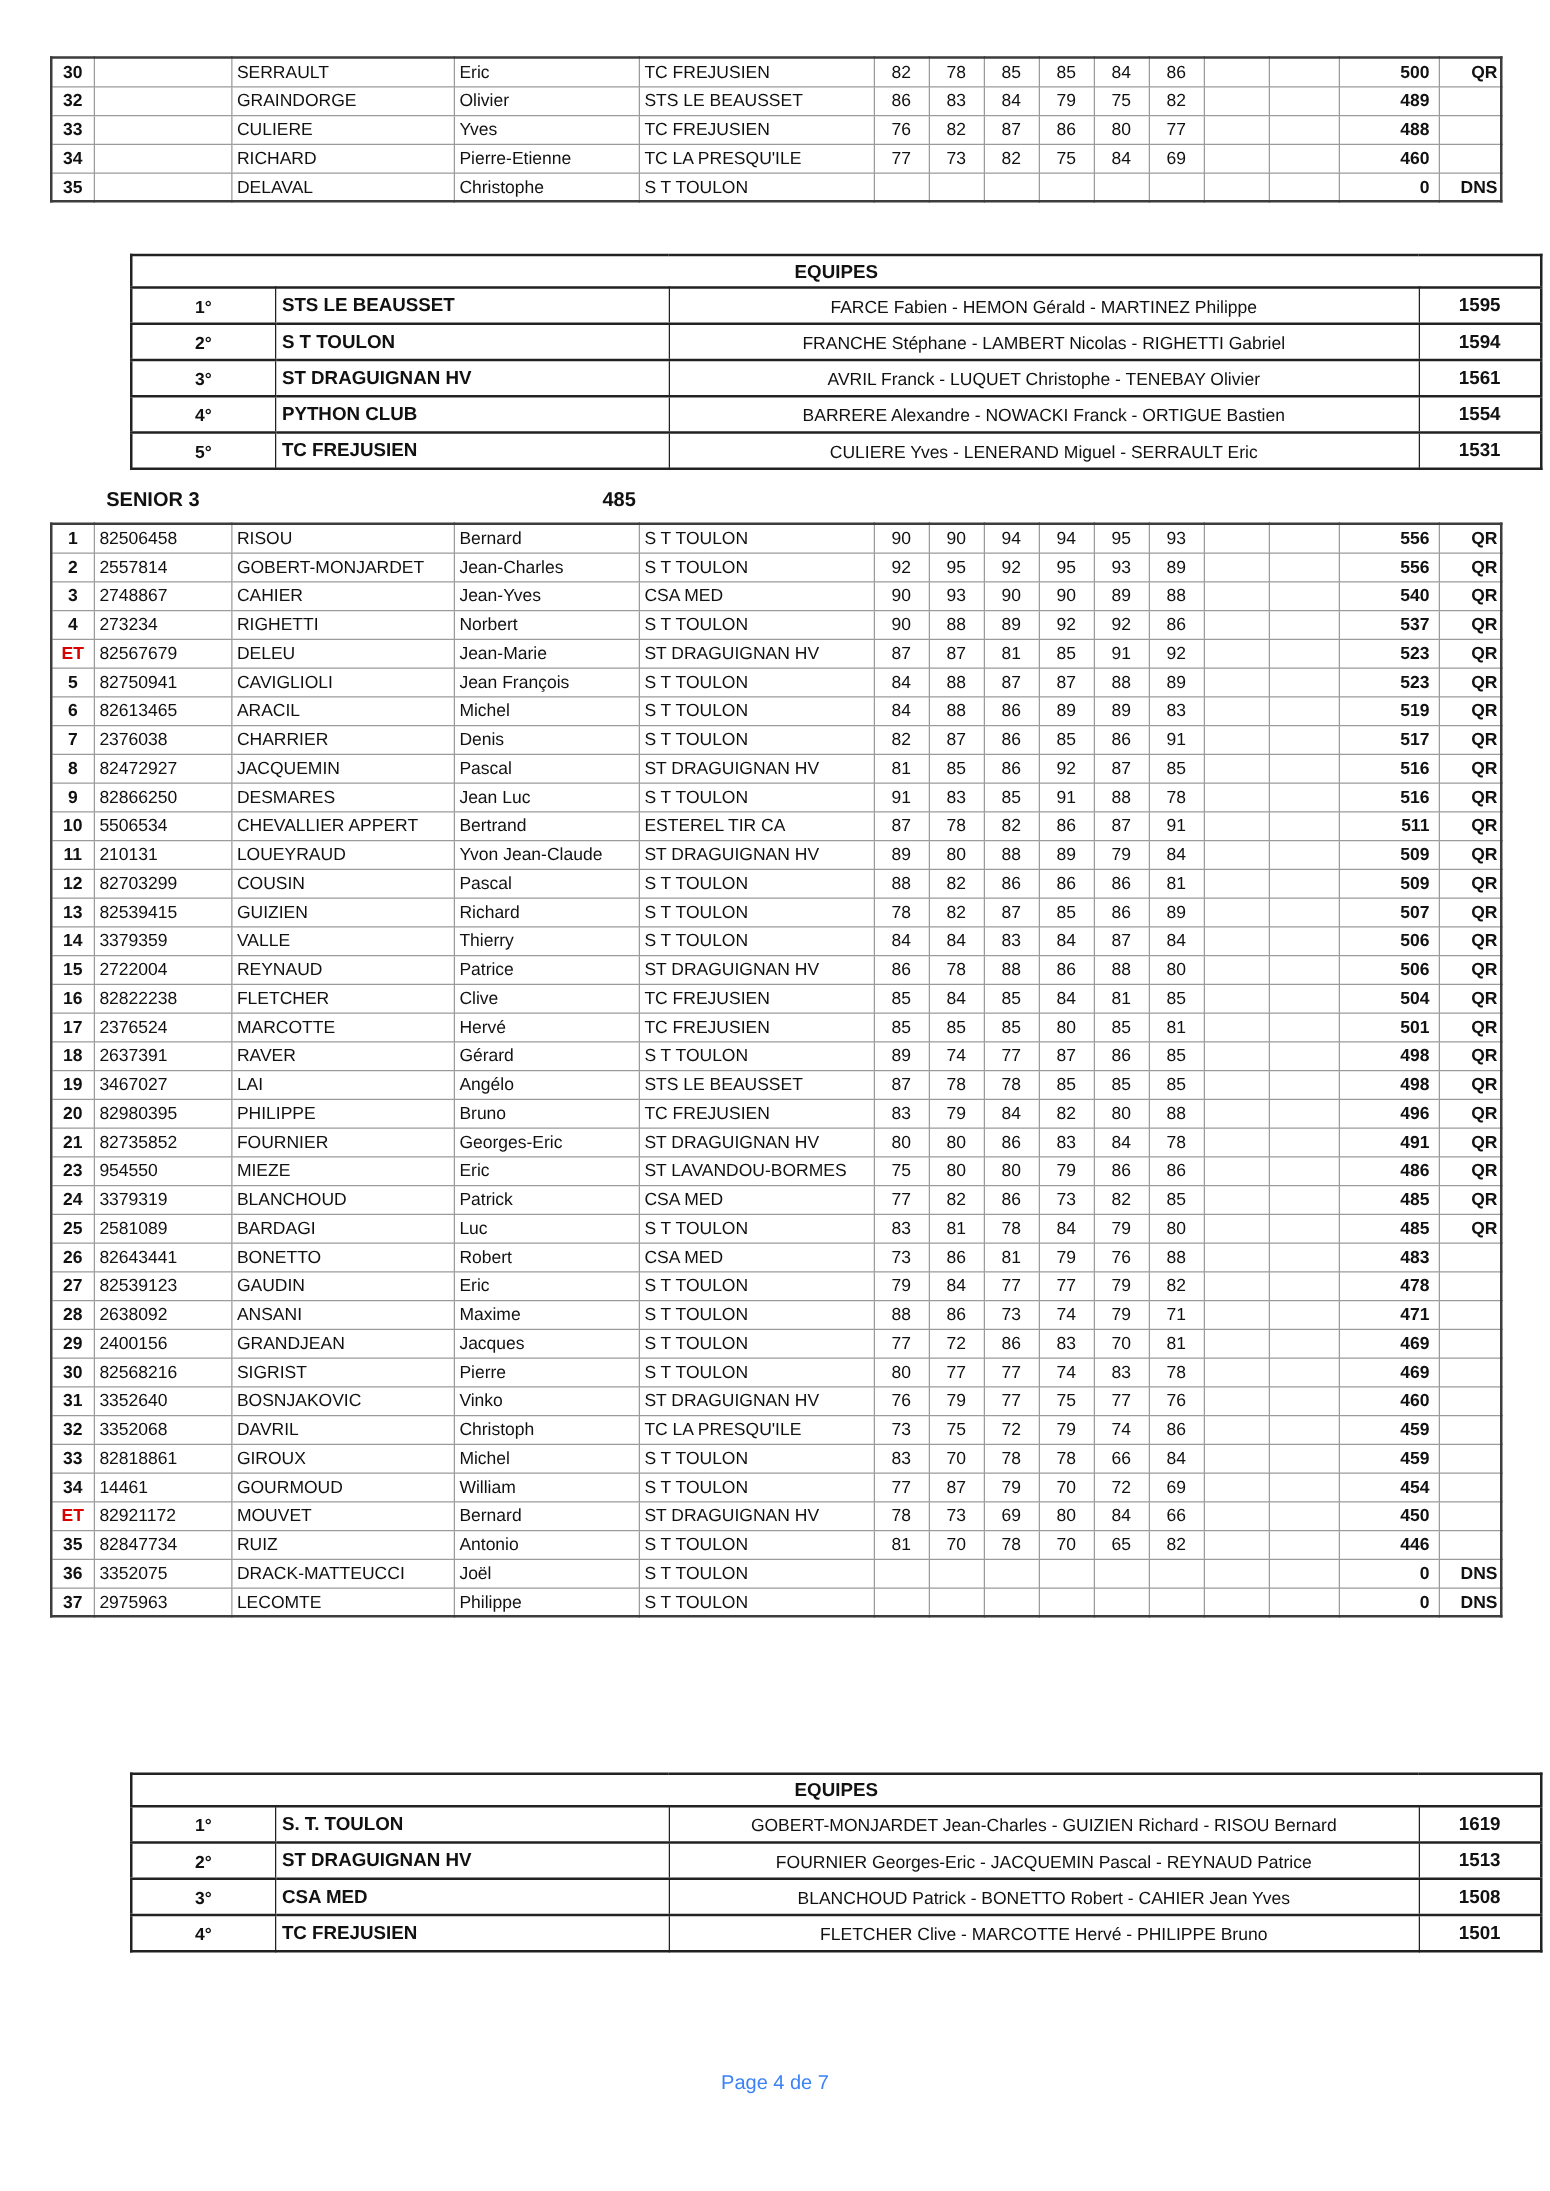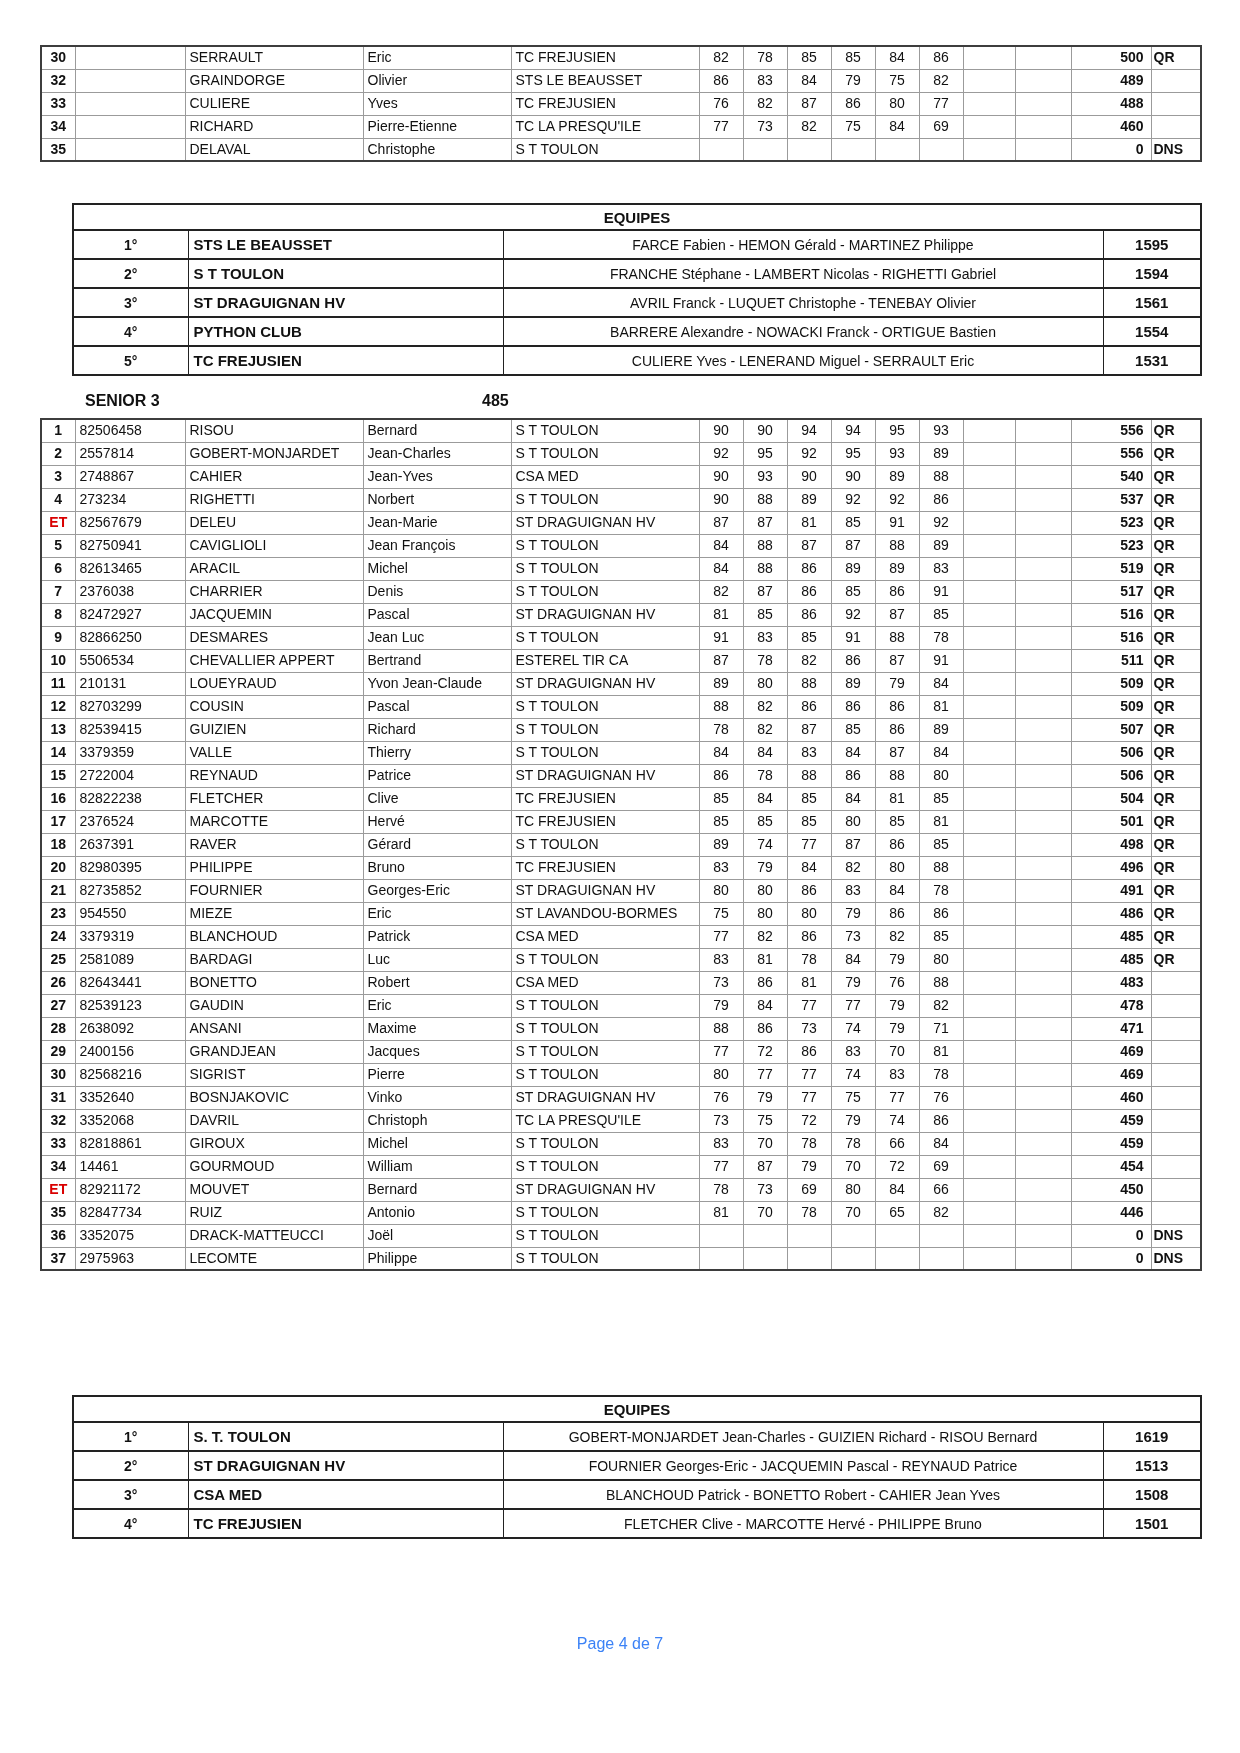"QR" td.flag { text-align: left -> right }
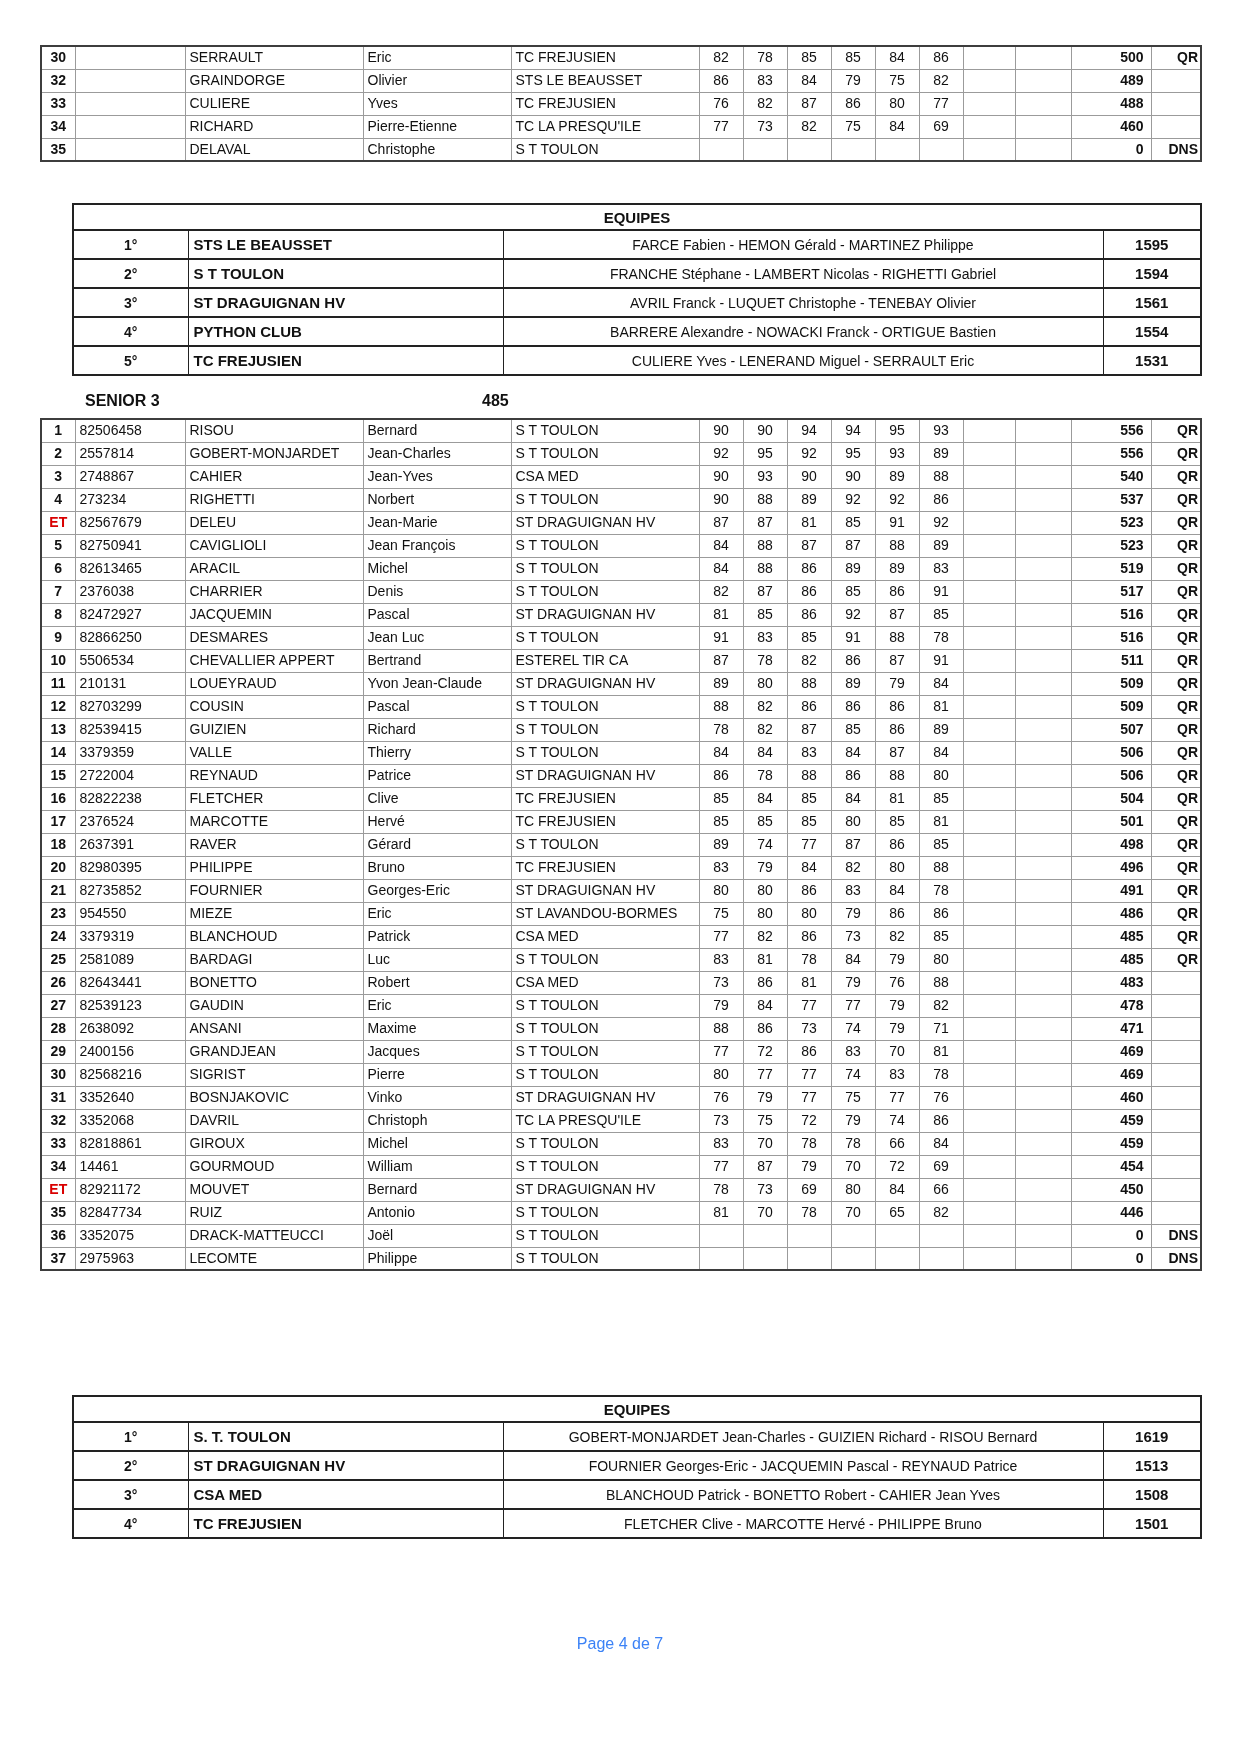"EQUIPES" .teams { margin-left: 72px -> 104px }
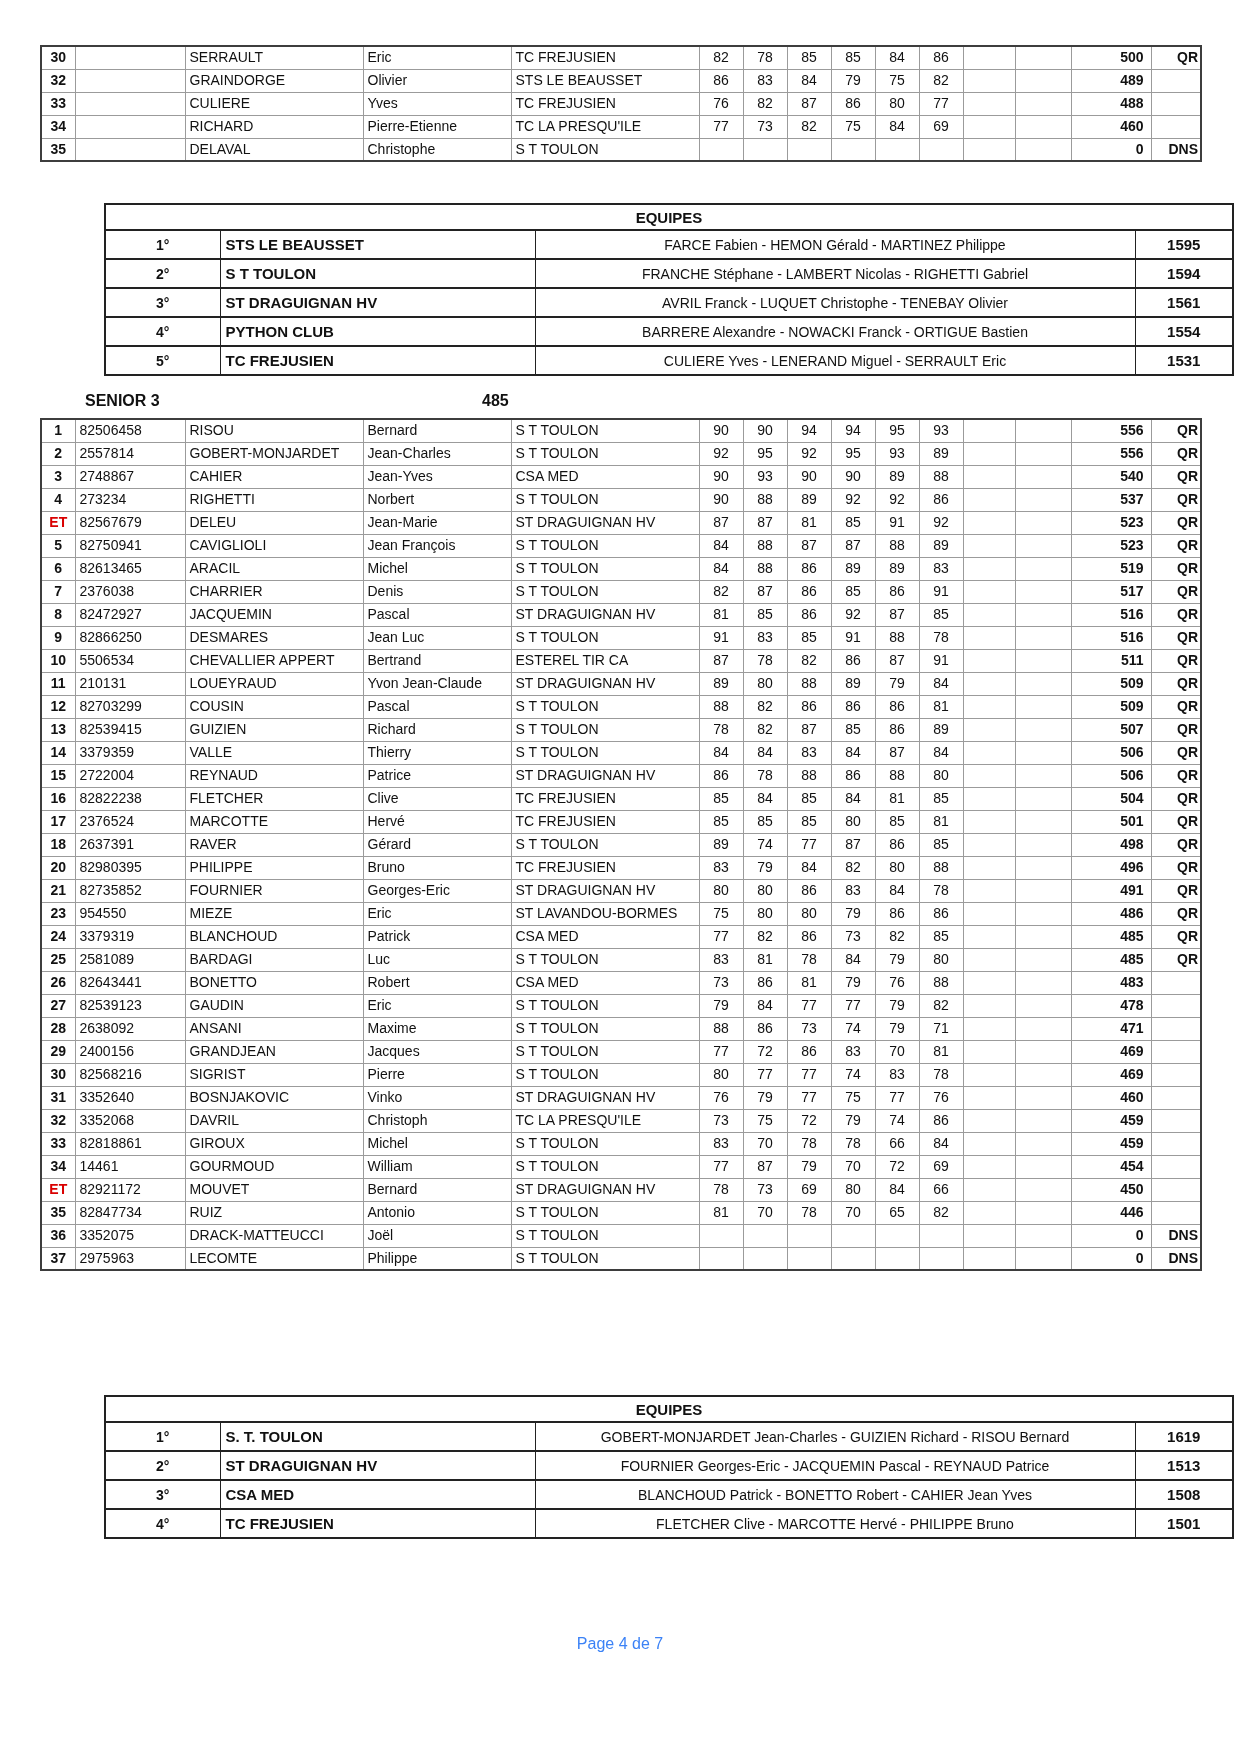"19" tr { html: none -> <tr> <td>19</td> <td>3467027</td> <td>LAI</td> <td>Angélo</td> <td>STS LE BEAUSSET</td> <td>87</td> <td>78</td> <td>78</td> <td>85</td> <td>85</td> <td>85</td> <td></td> <td></td> <td>498</td> <td>QR</td> </tr> }
